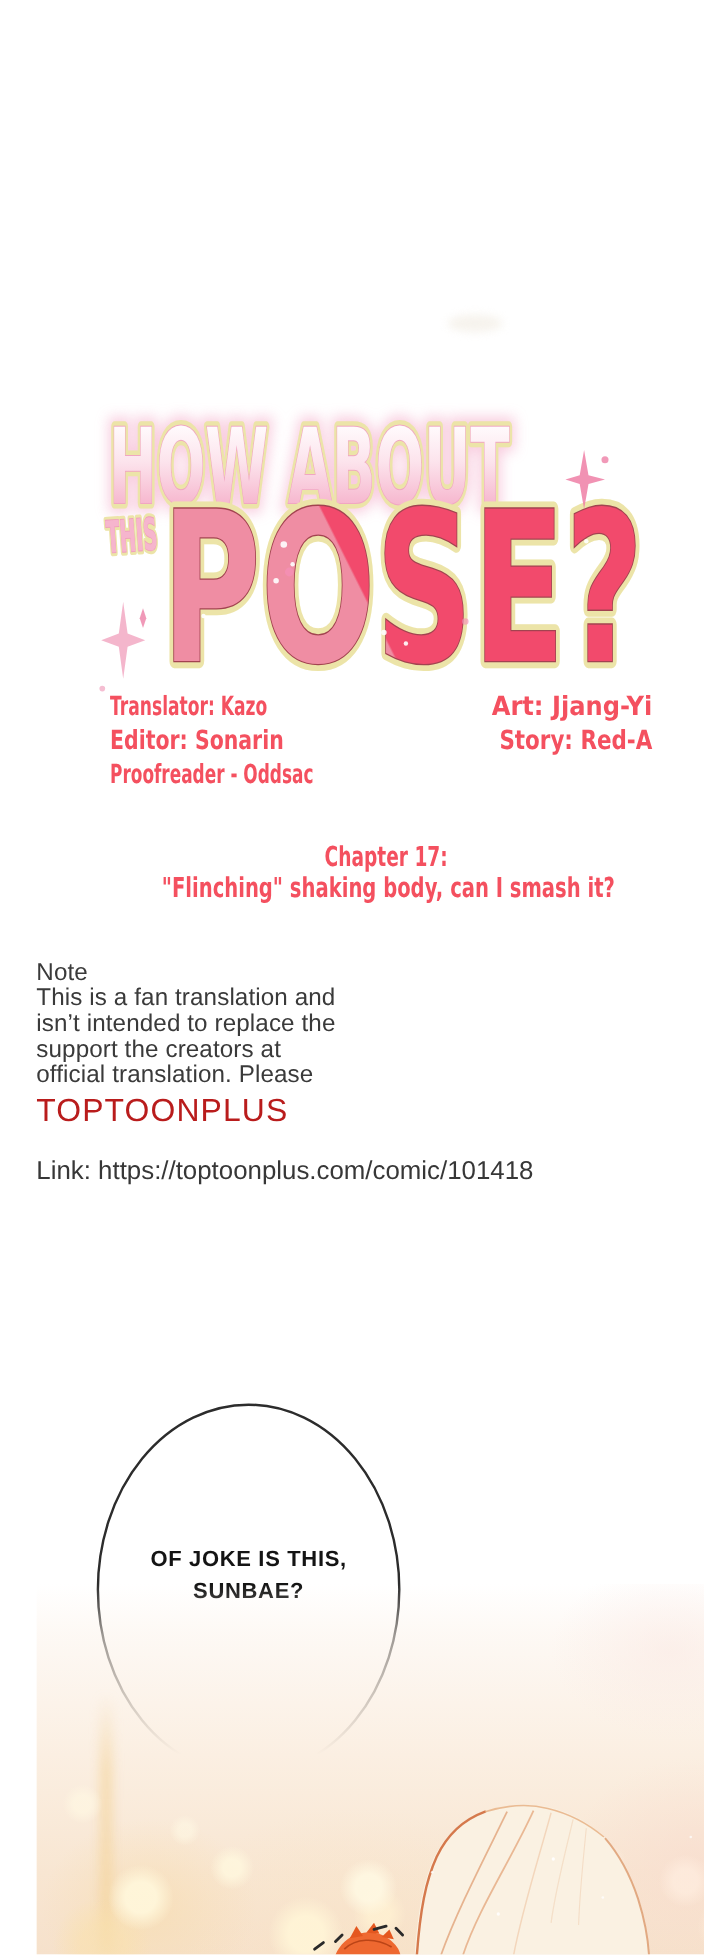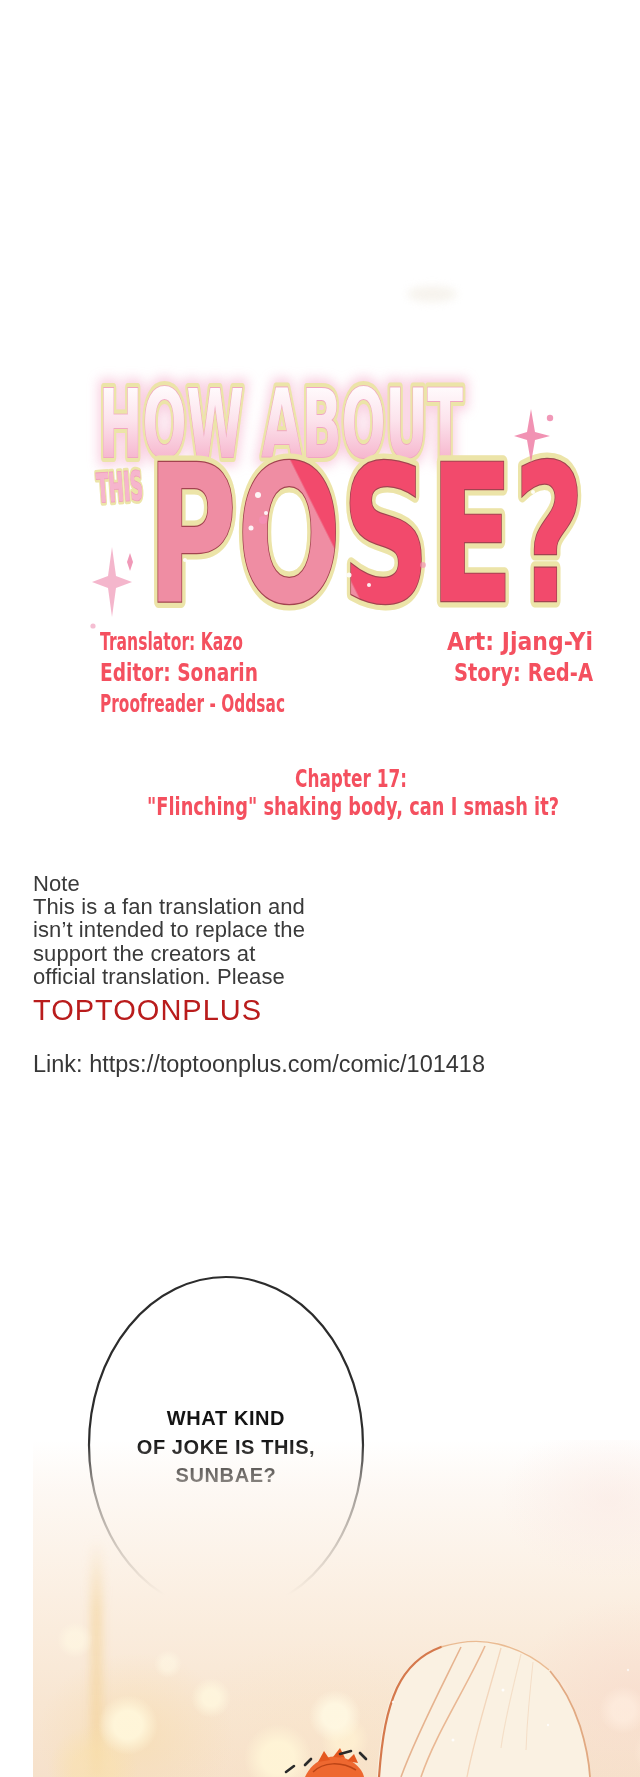"WHAT KIND" div { html: <div>WHAT KIND</div> -> none }
